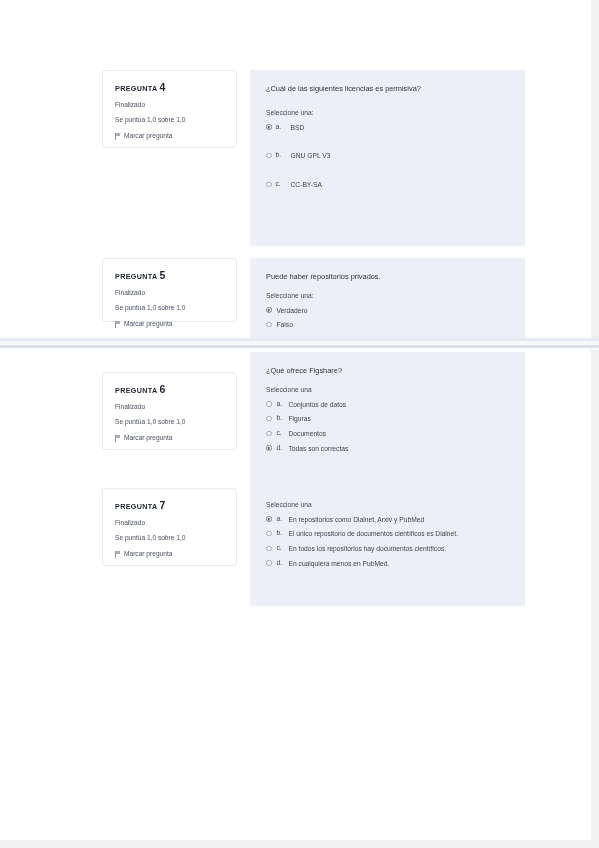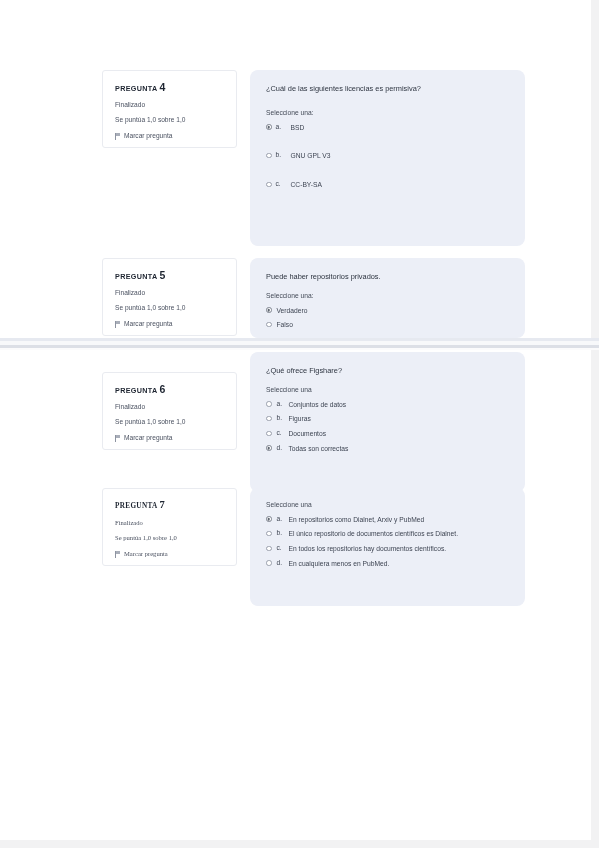"¿Cuál de las siguientes licencias" .qpanel { border-radius: 8px -> 0 }
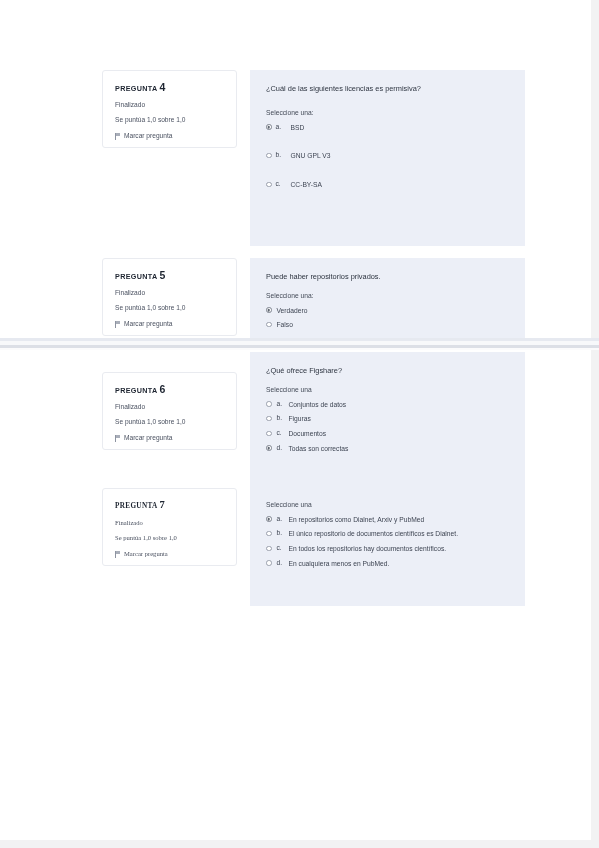"PREGUNTA 5" div.qinfo { height: 78px -> 64px }
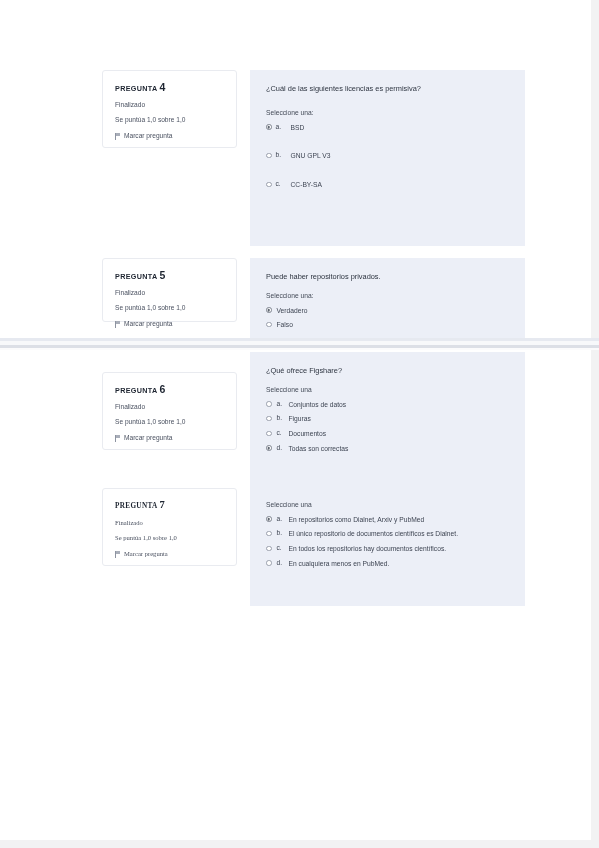"PREGUNTA 7" div.qinfo { font-family: Liberation Serif, serif -> none }
